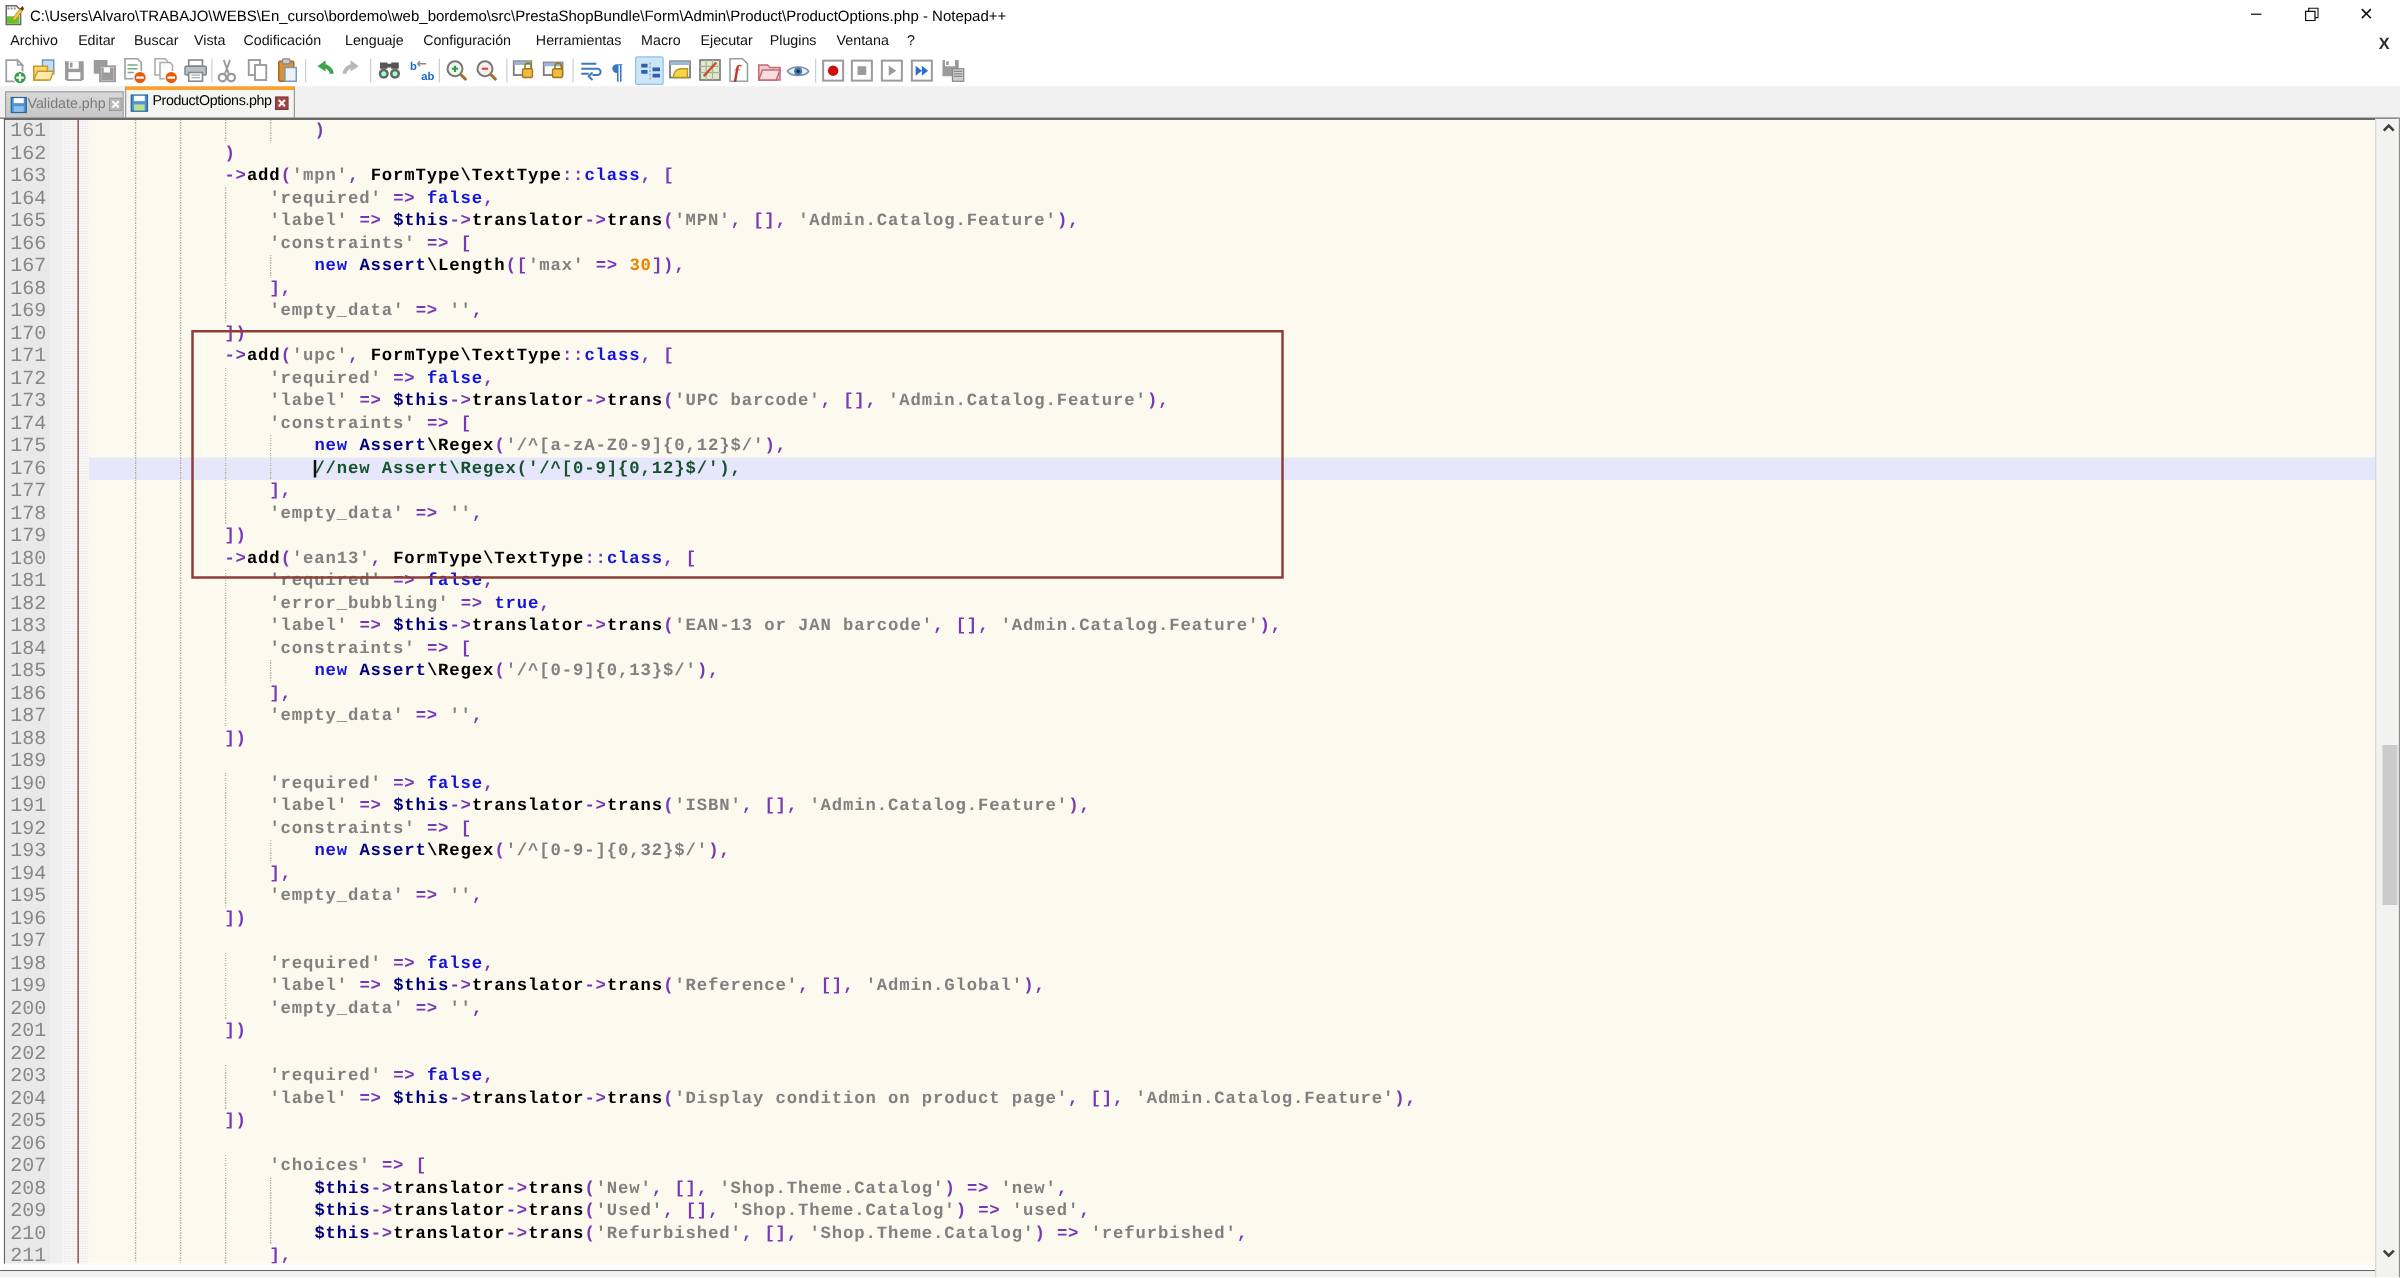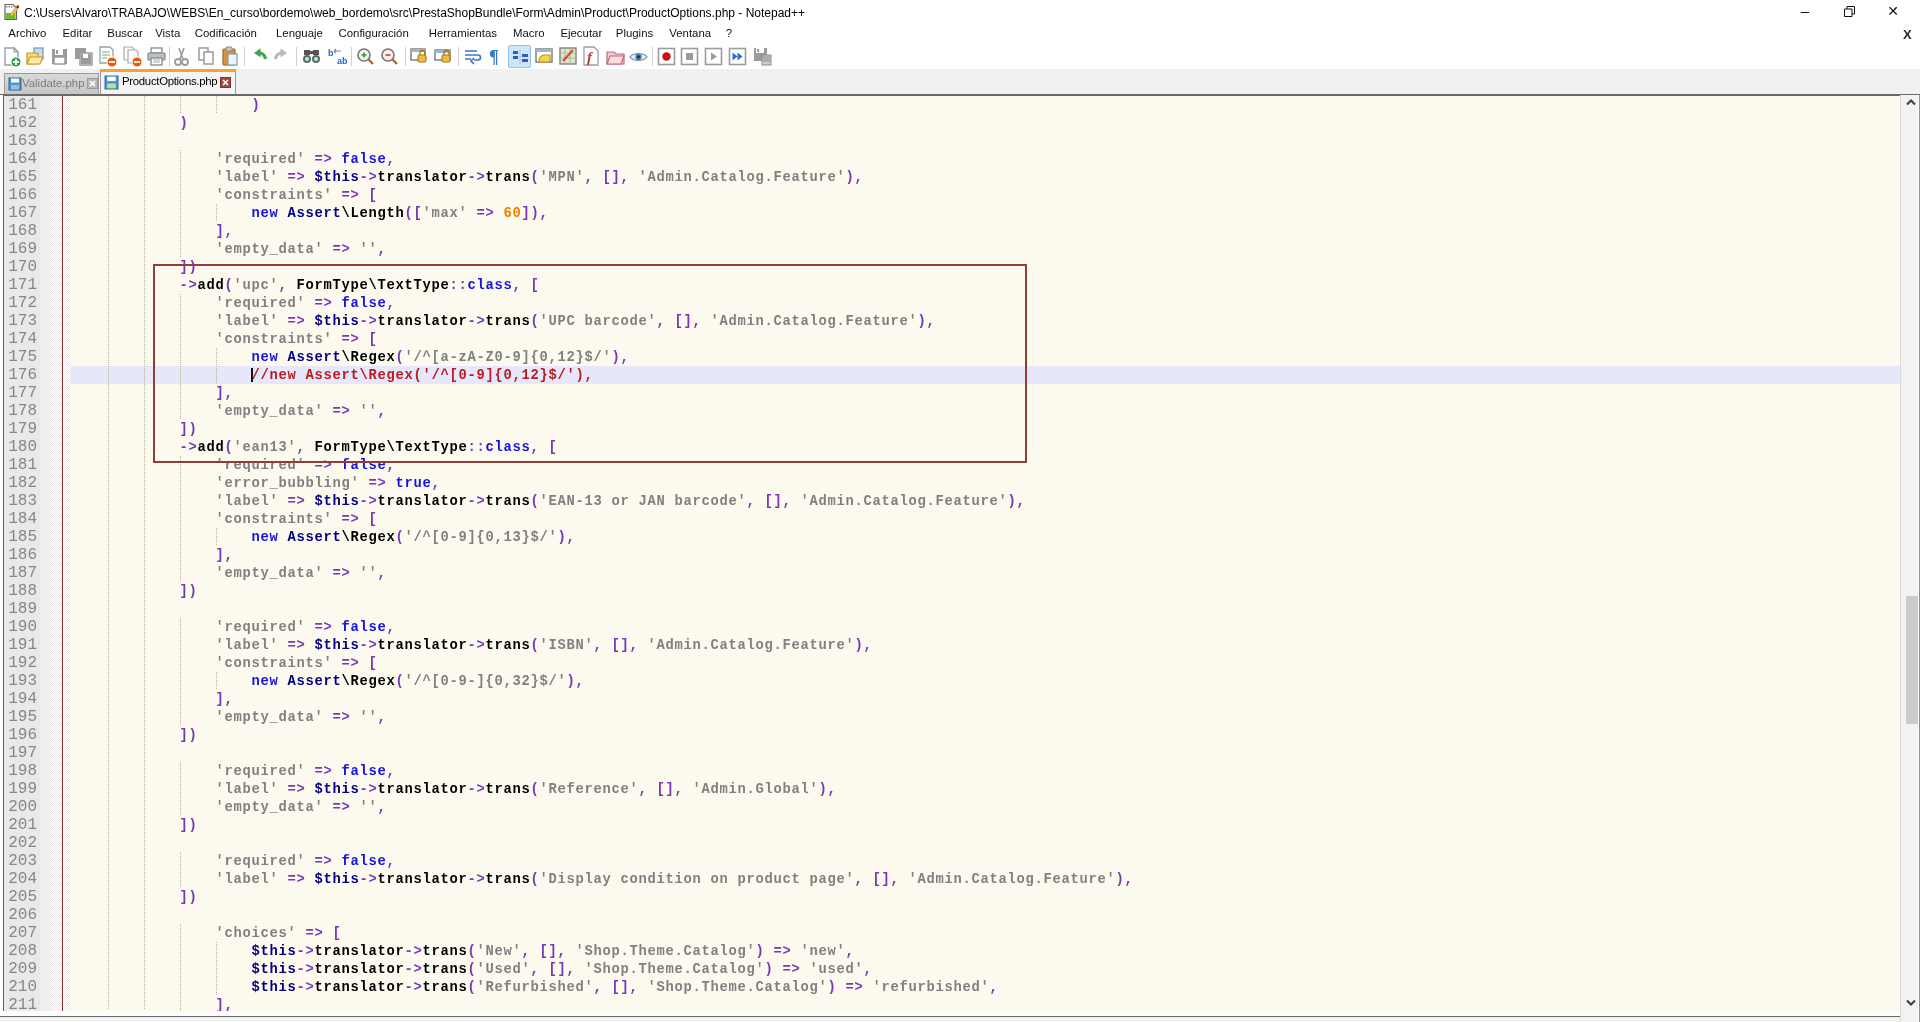"->add('mpn', FormType\TextType::class, [" div.r { html: none -> <div><span> </span><span>-&gt;</span><span>add</span><span>(</span><span>'mpn'</span><span>,</span><span> </span><span>FormType\TextType</span><span>::</span><span>class</span><span>,</span><span> </span><span>[</span></div> }
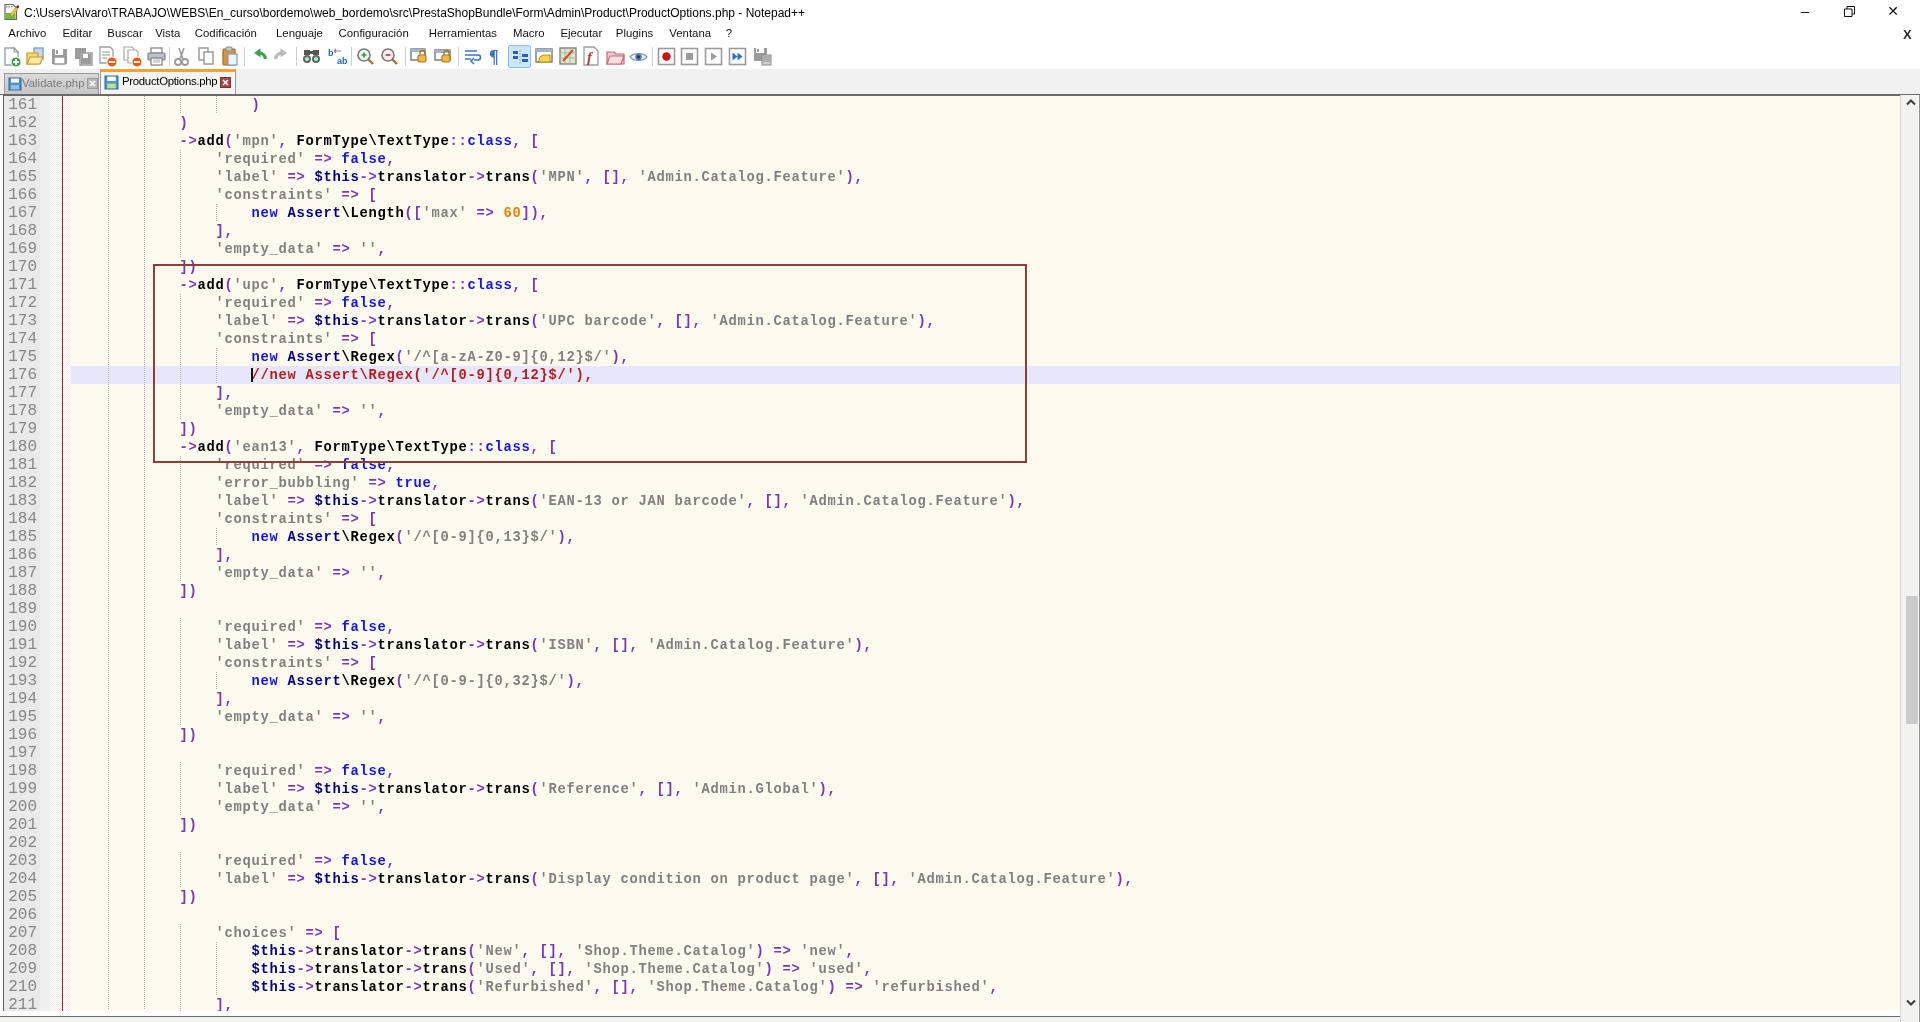"60" span.m { text: 60 -> 30 }
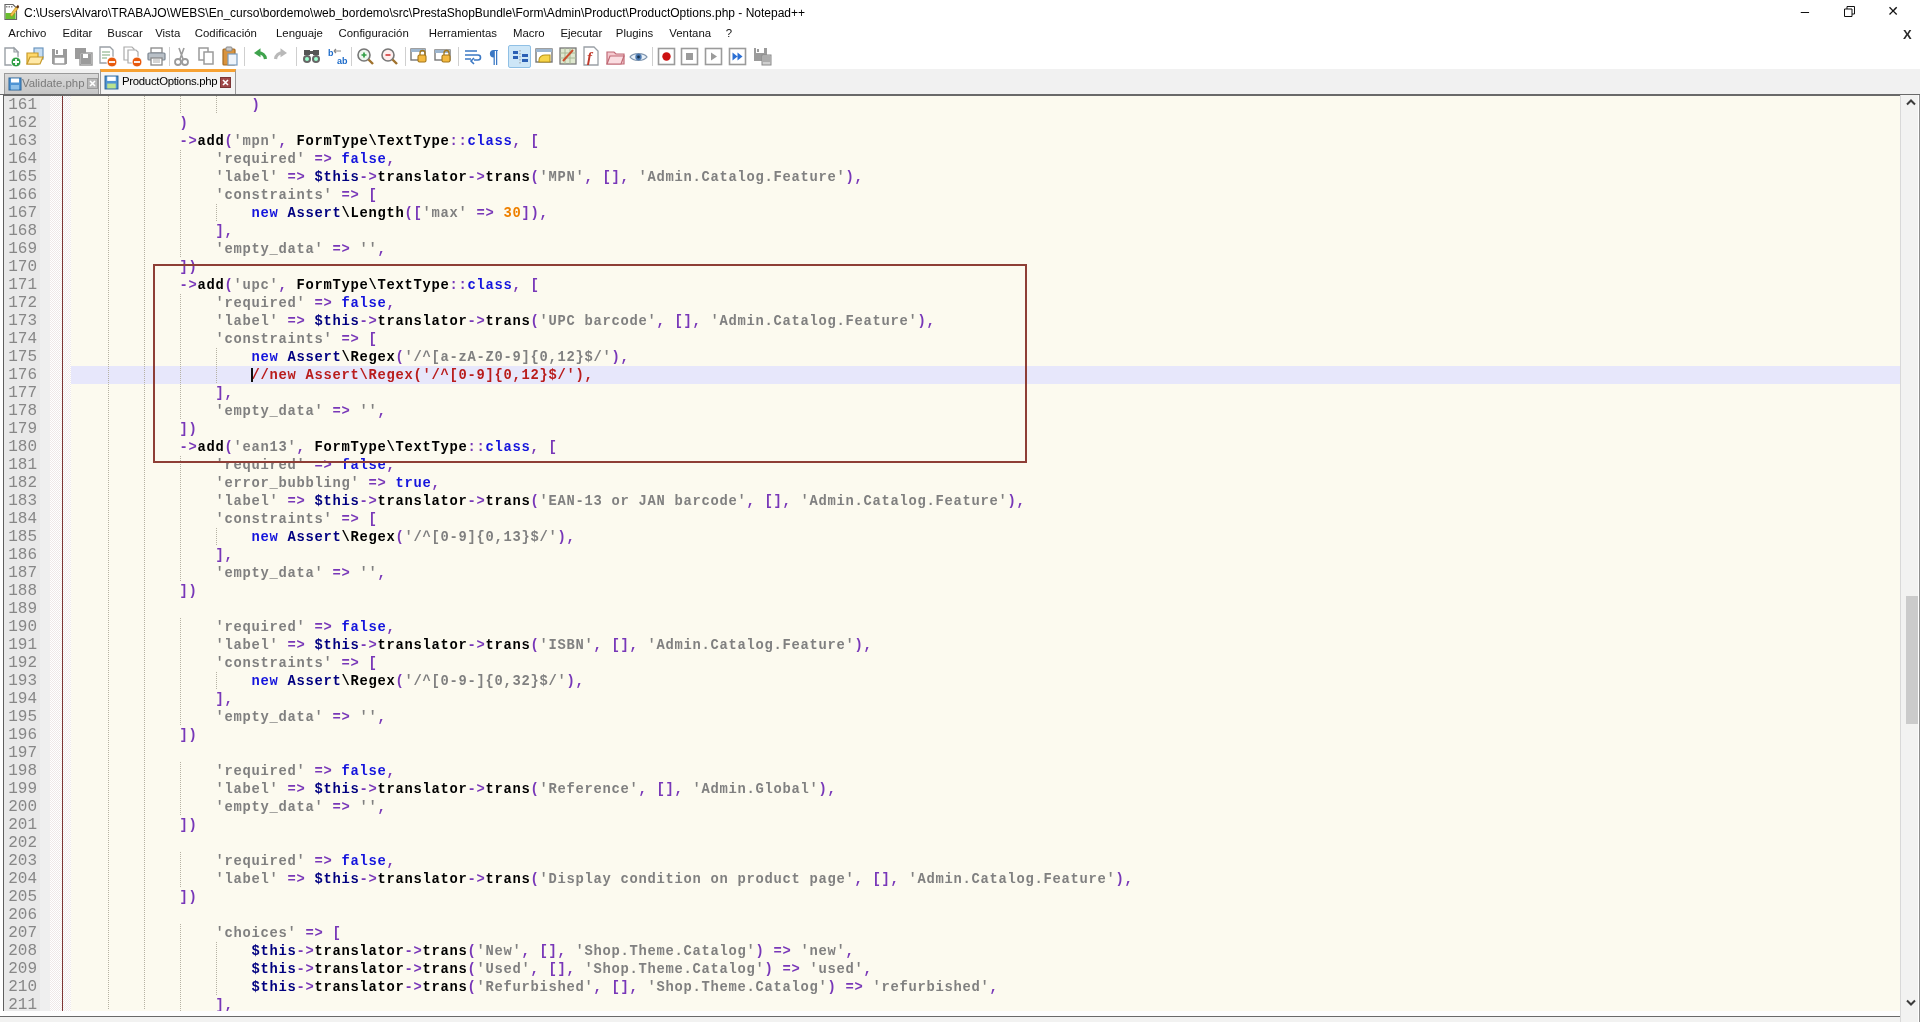"//new Assert\Regex('/^[0-9]{0,12}$/')," .r .c { color: #b91c1c -> #14532d }
